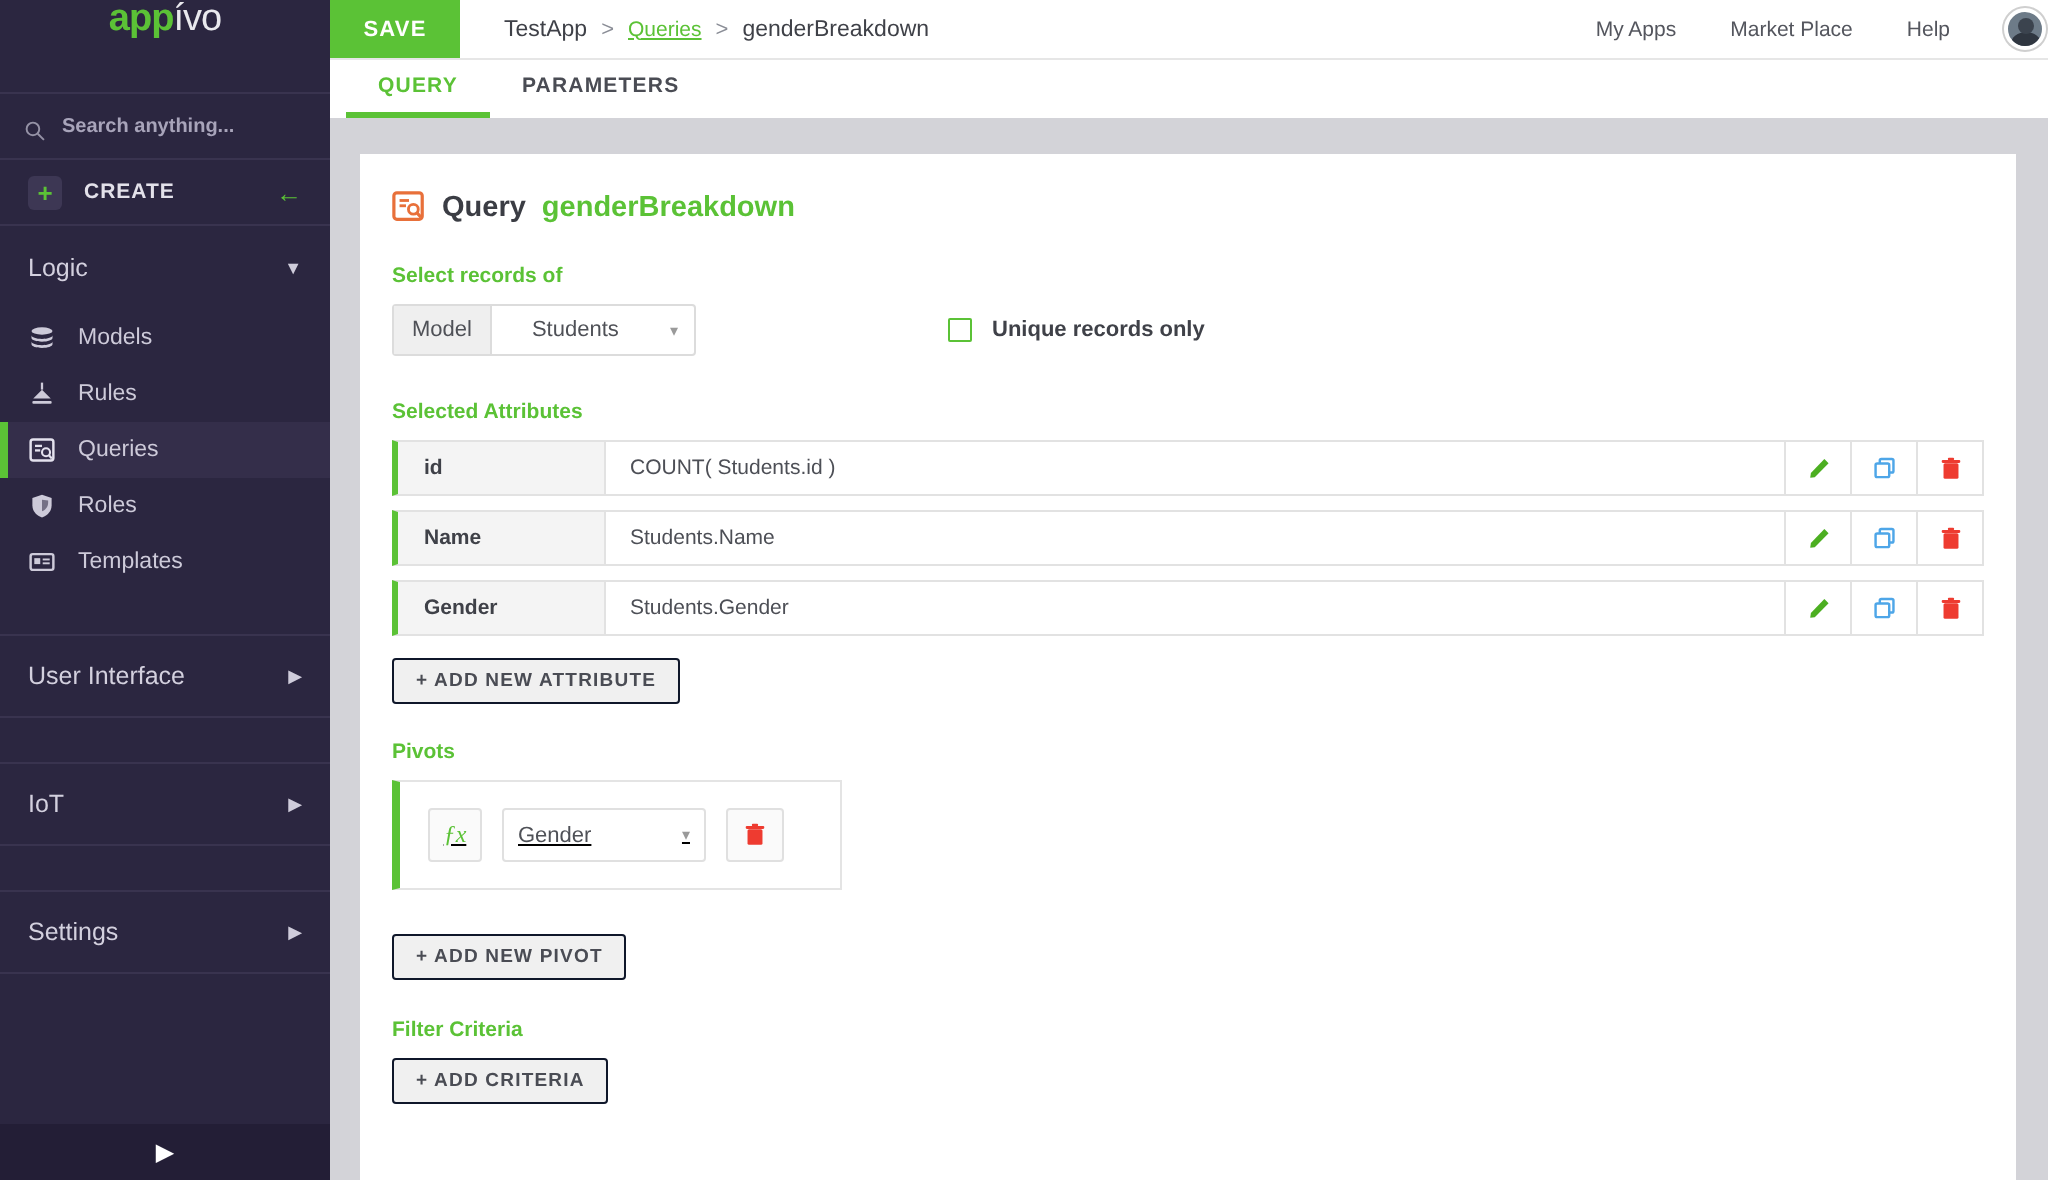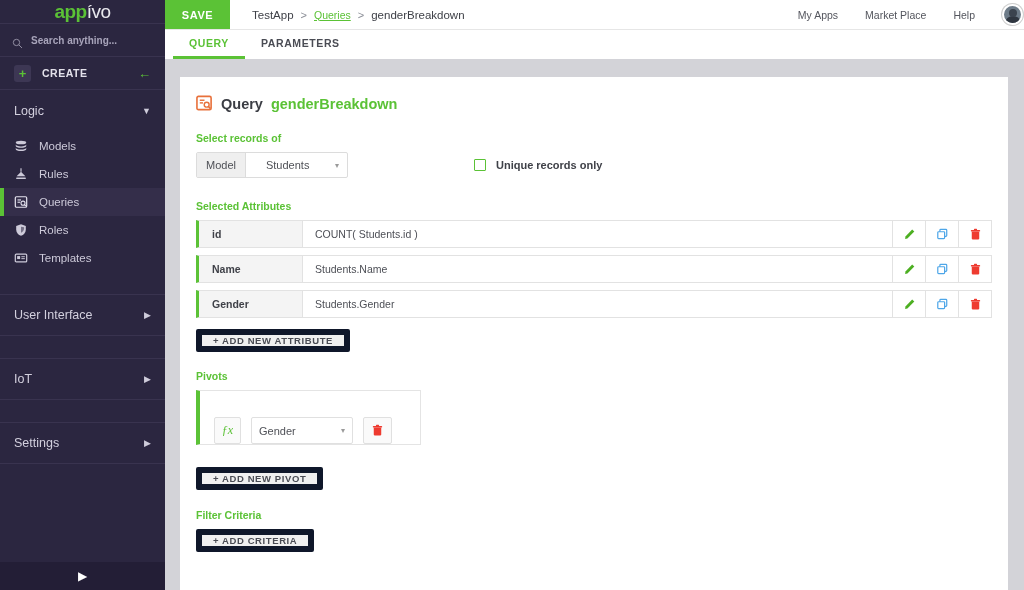"appívo" .logo-row { align-items: center -> flex-start; height: 24px -> 47px }
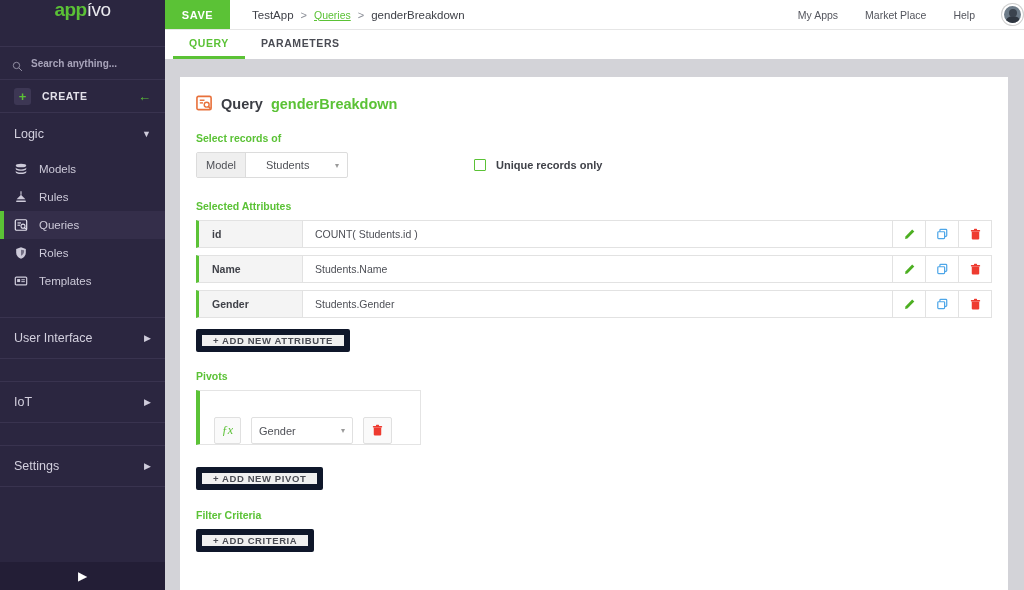"+ ADD NEW ATTRIBUTE" .btn-gray { border: 6px solid #0f172a -> 1px solid #0f172a }
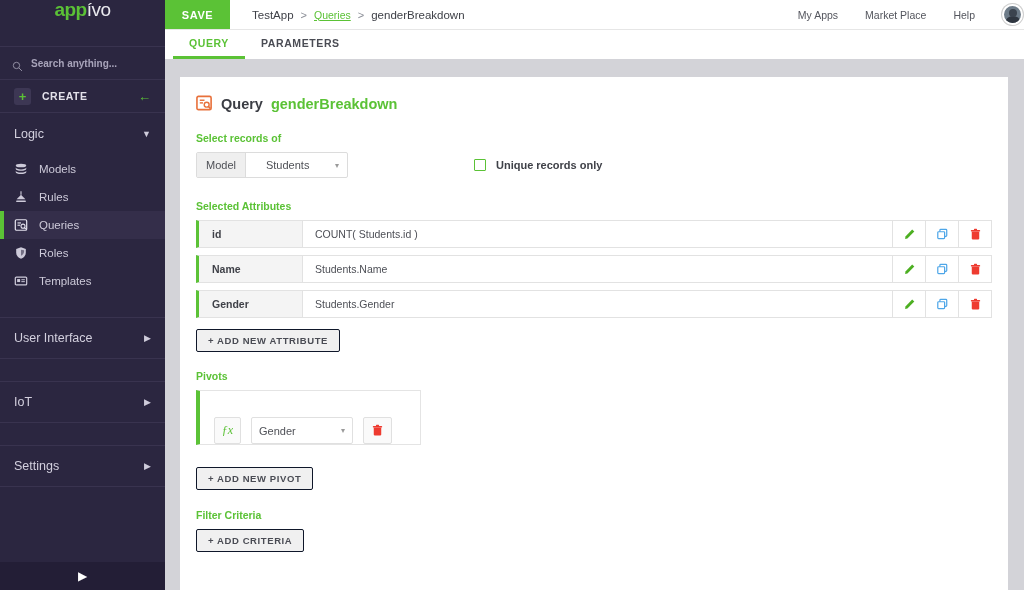"ƒx" .pivot-card { align-items: flex-end -> center; text-decoration: none -> underline }
